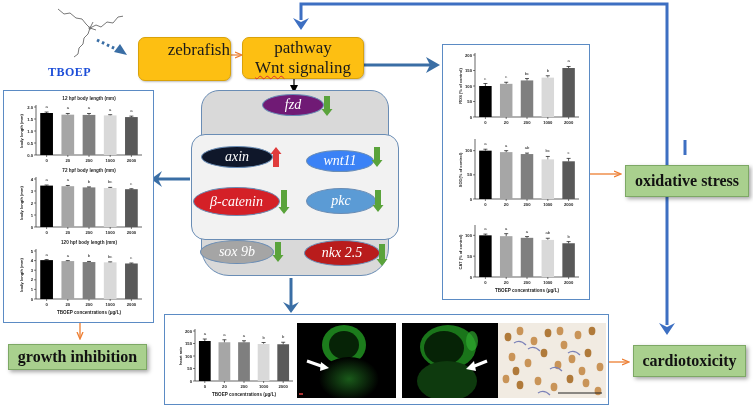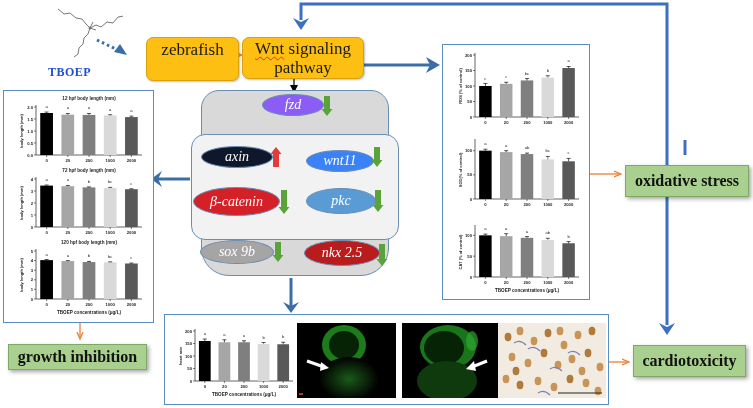"zebrafish" div.orange-box { left: 146px -> 138px; text-align: none -> right }
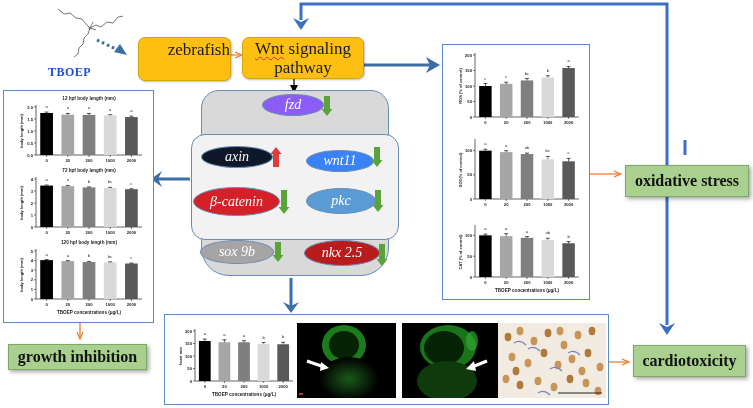"Wnt signaling" div { order: before "pathway" -> after "pathway" }
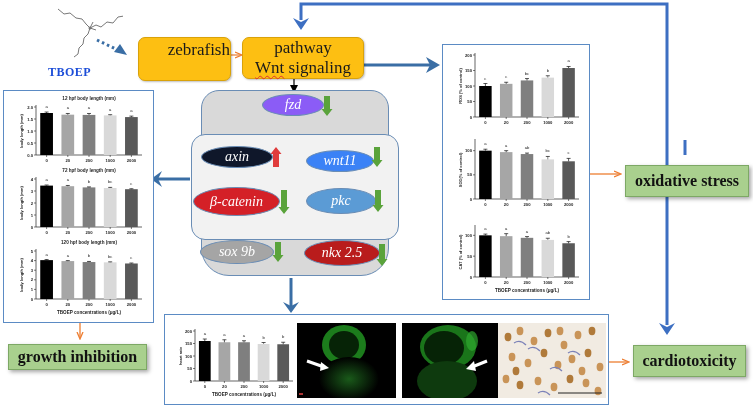"fzd" div.gene { background: #8b5cf6 -> #701a75 }
